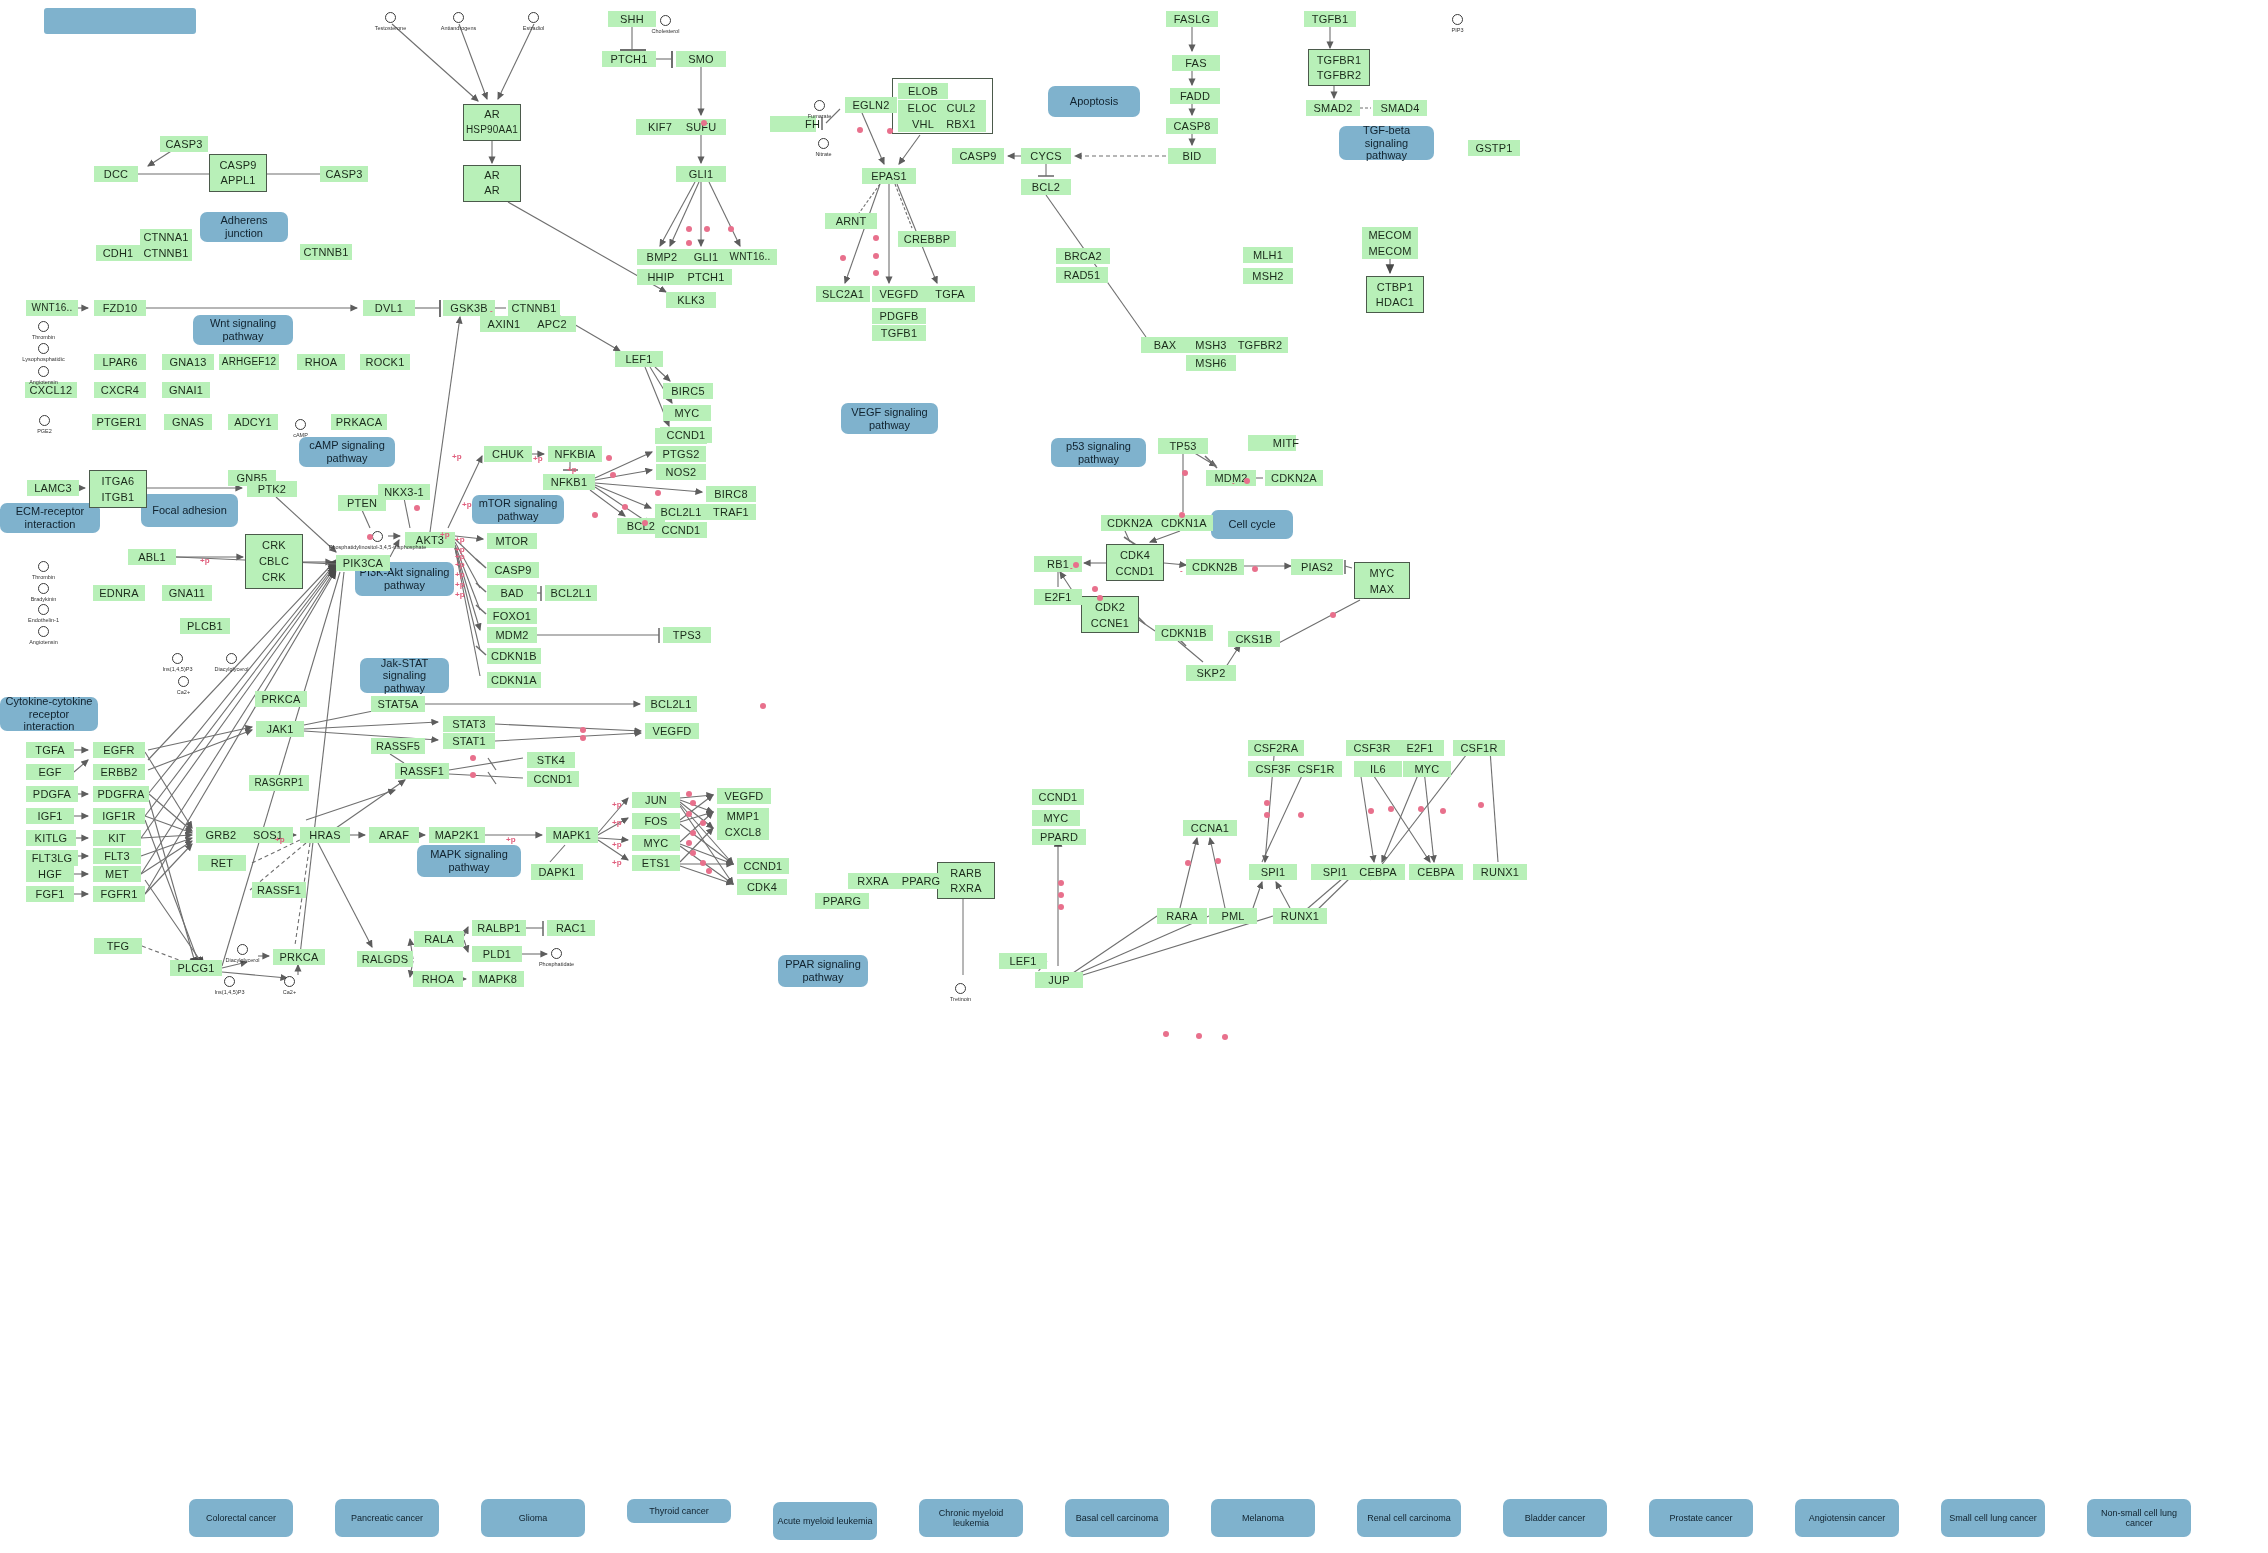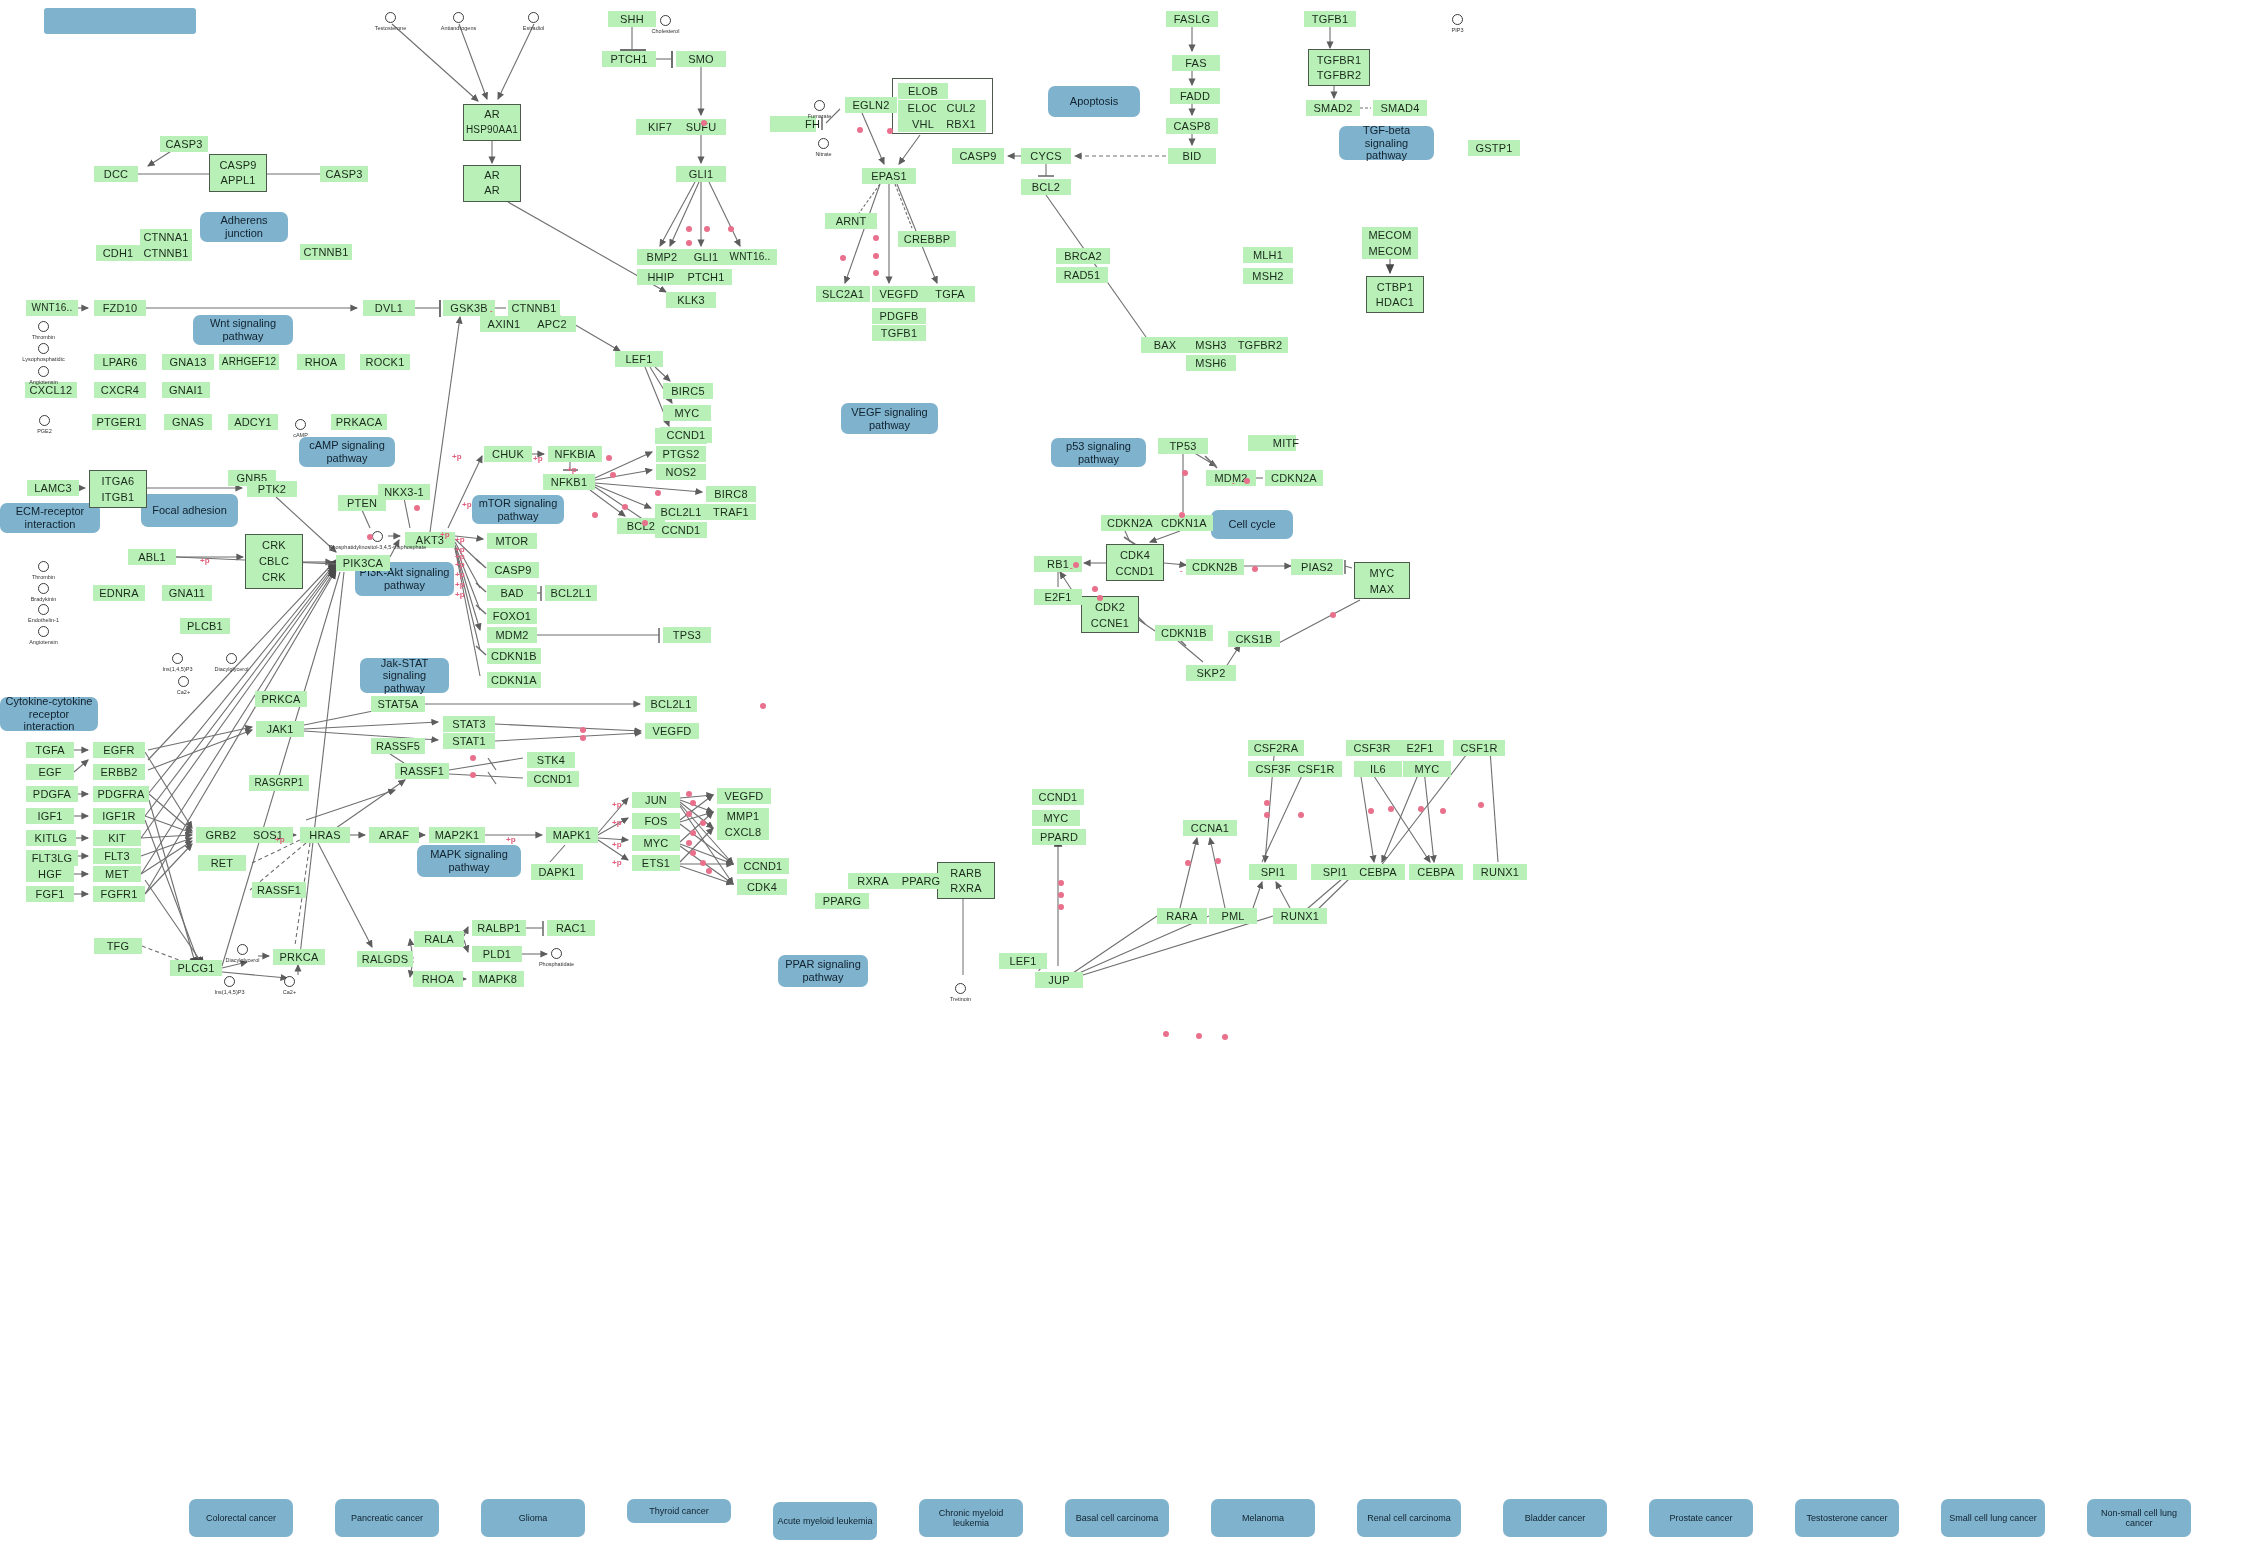"Testosterone cancer" div.map { text: Testosterone -> Angiotensin }
